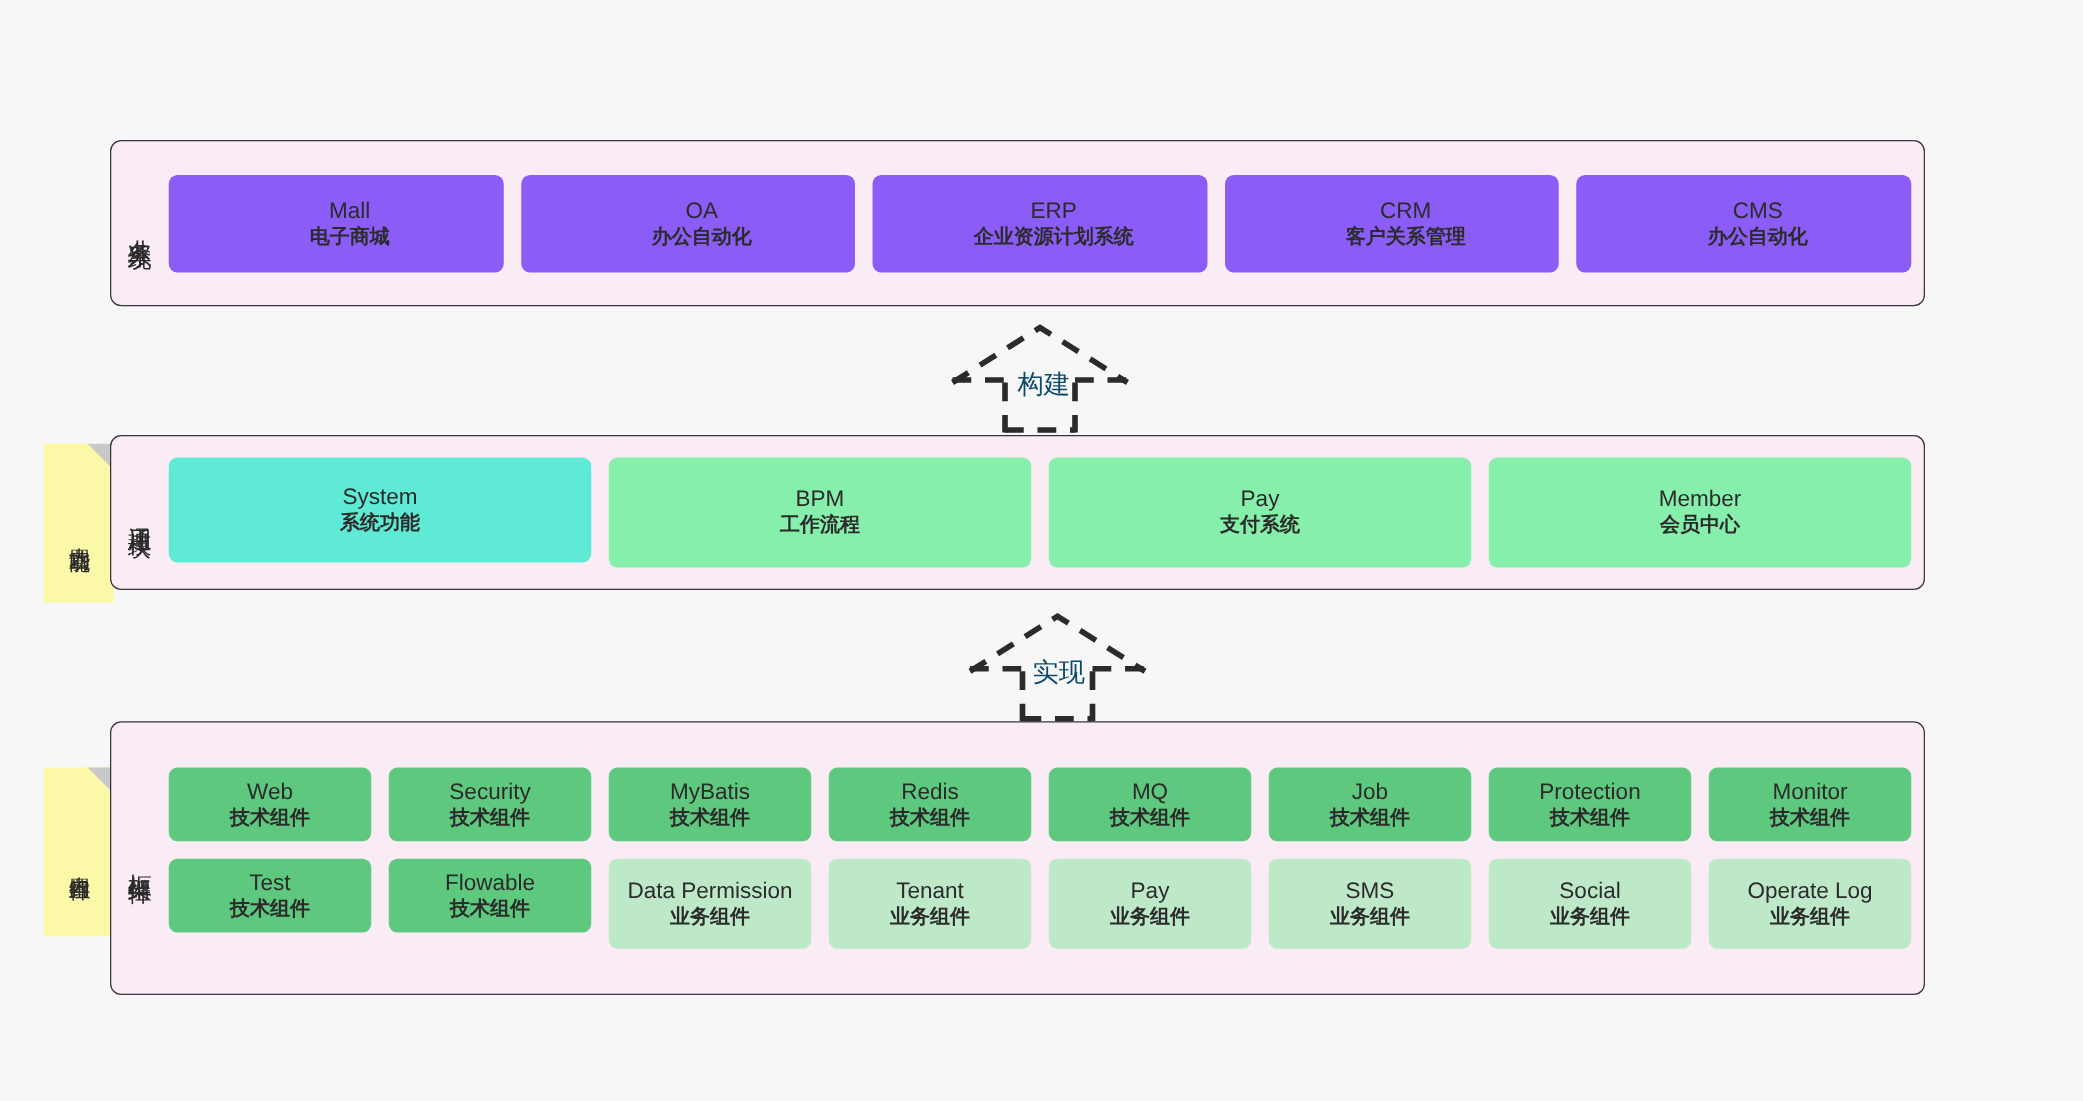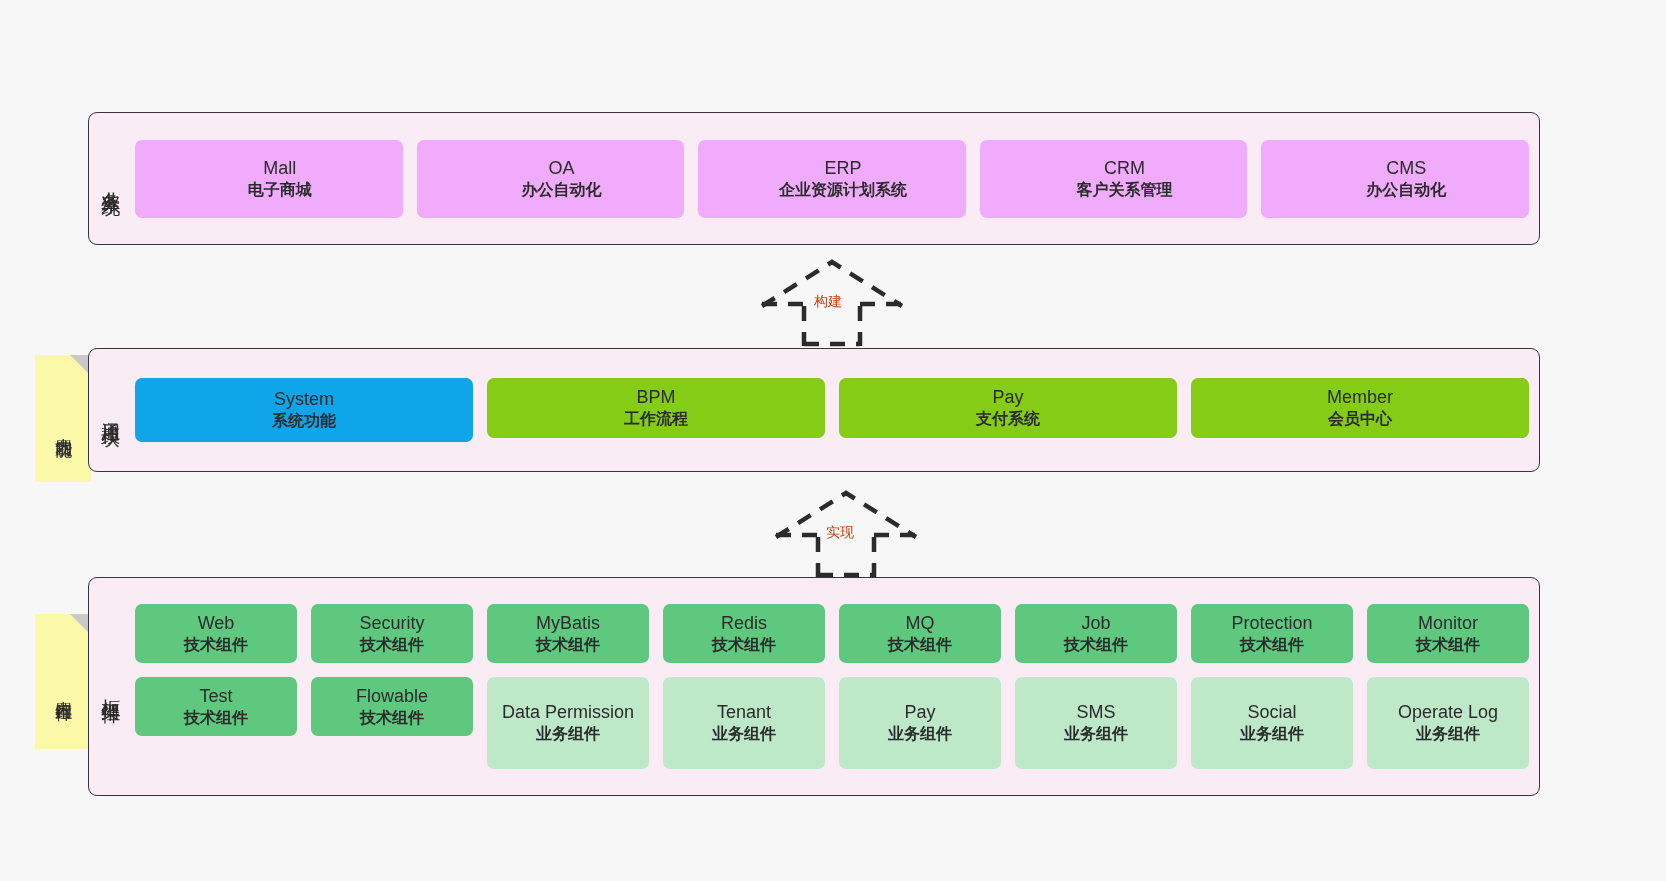"Mall" .blue { background: #f0abfc -> #8b5cf6 }
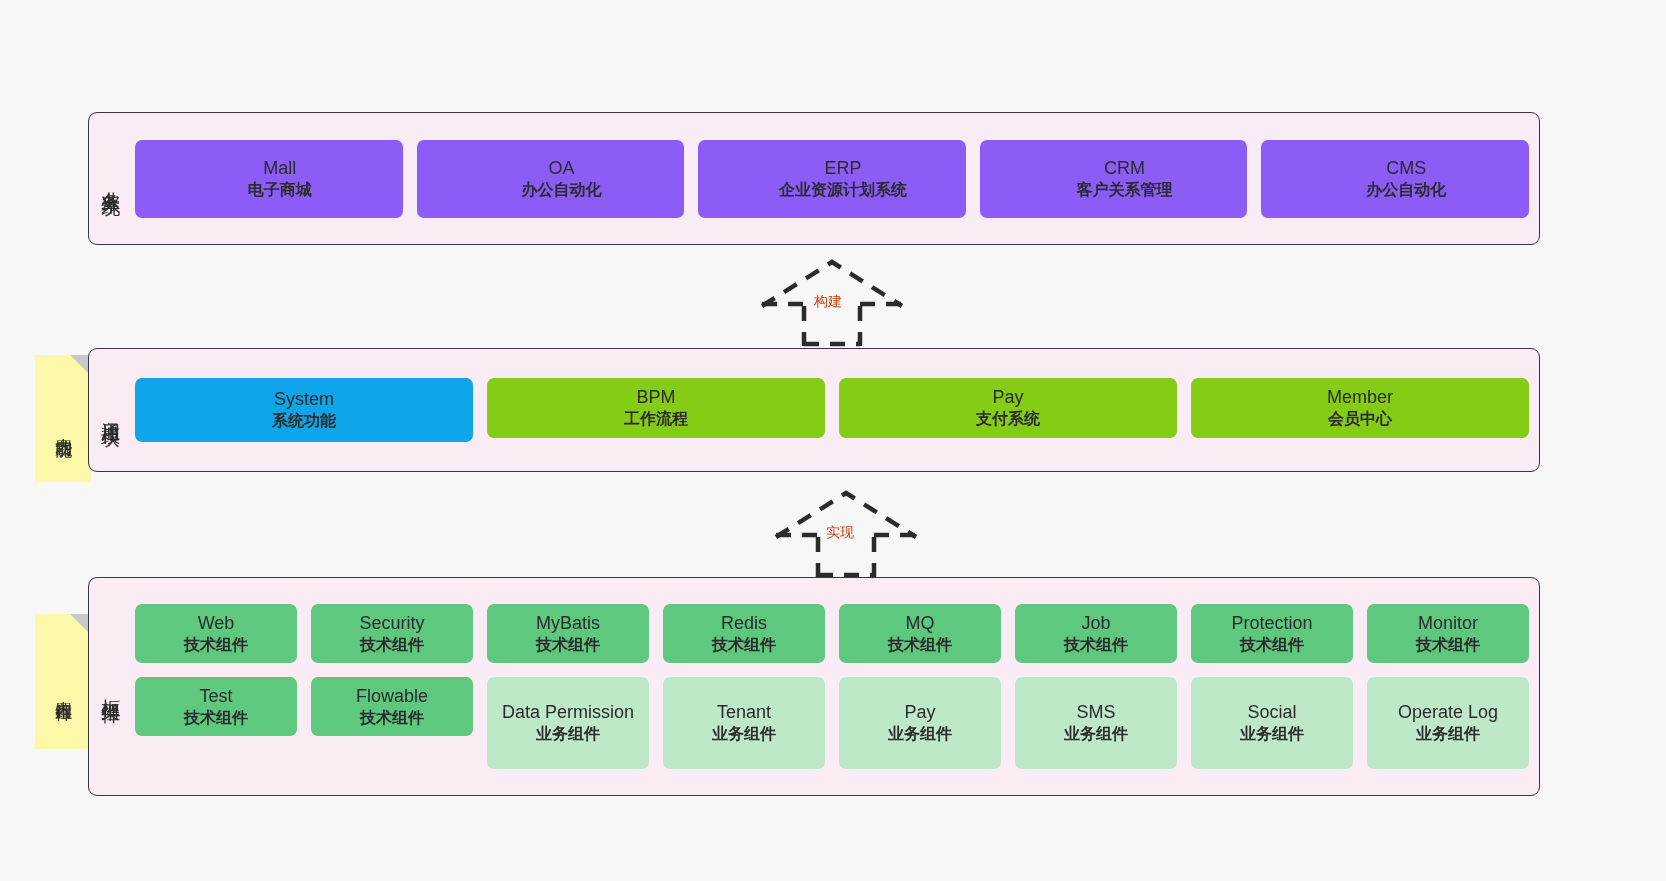"构建" .arrow-label { color: #c2410c -> #0c4a6e; font-size: 14px -> 21px }
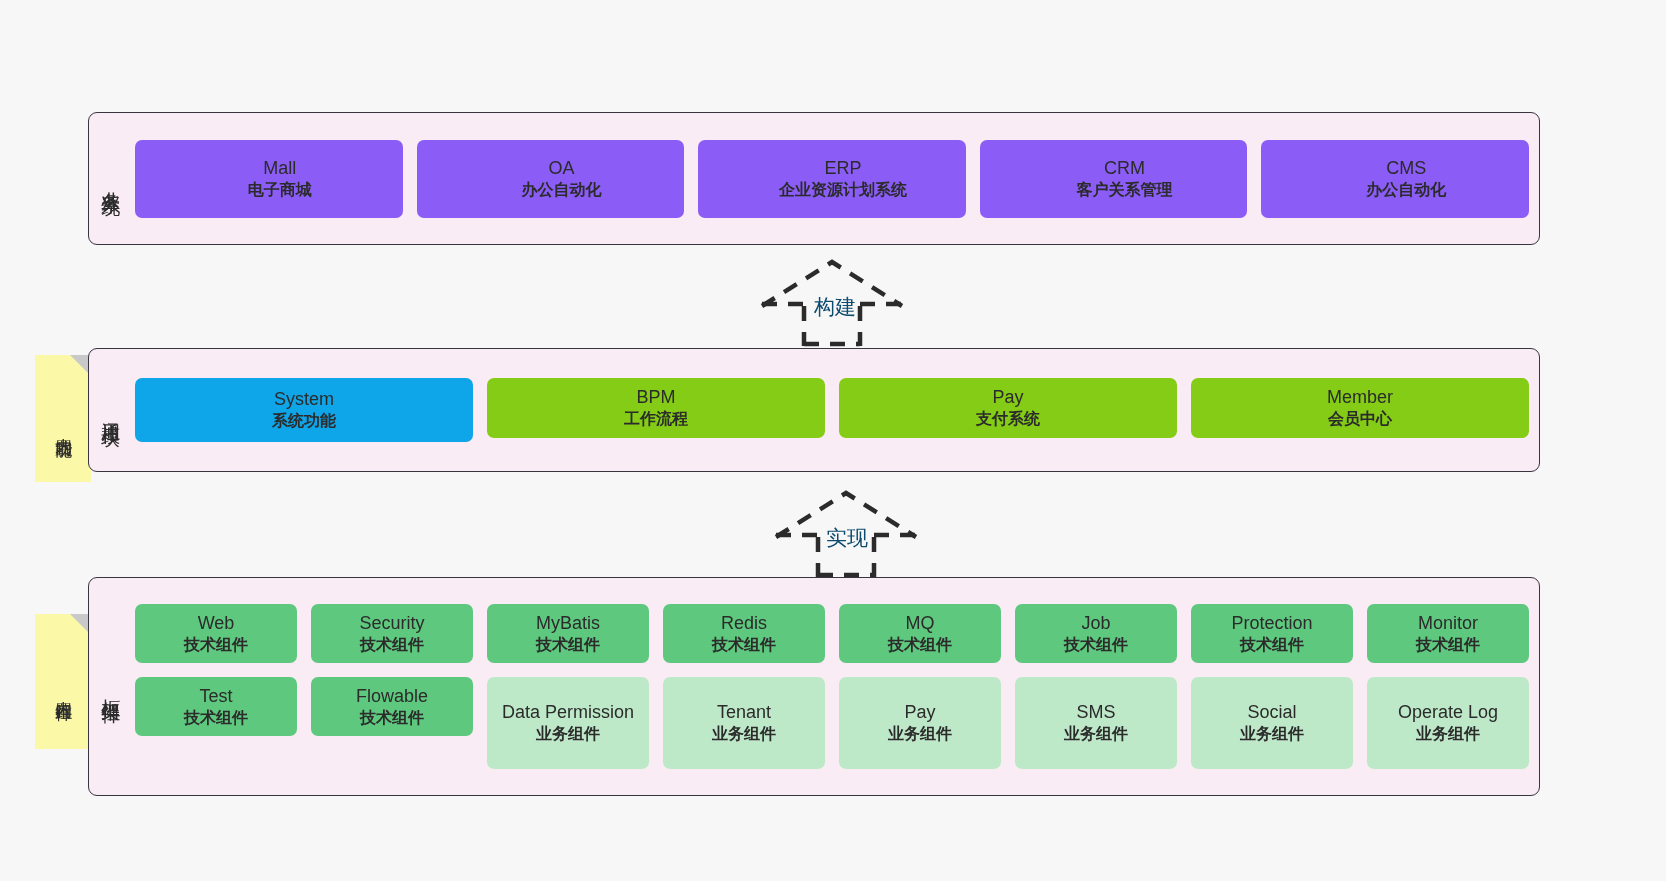"System" .red { background: #0ea5e9 -> #5eead4; height: 64px -> 84px }
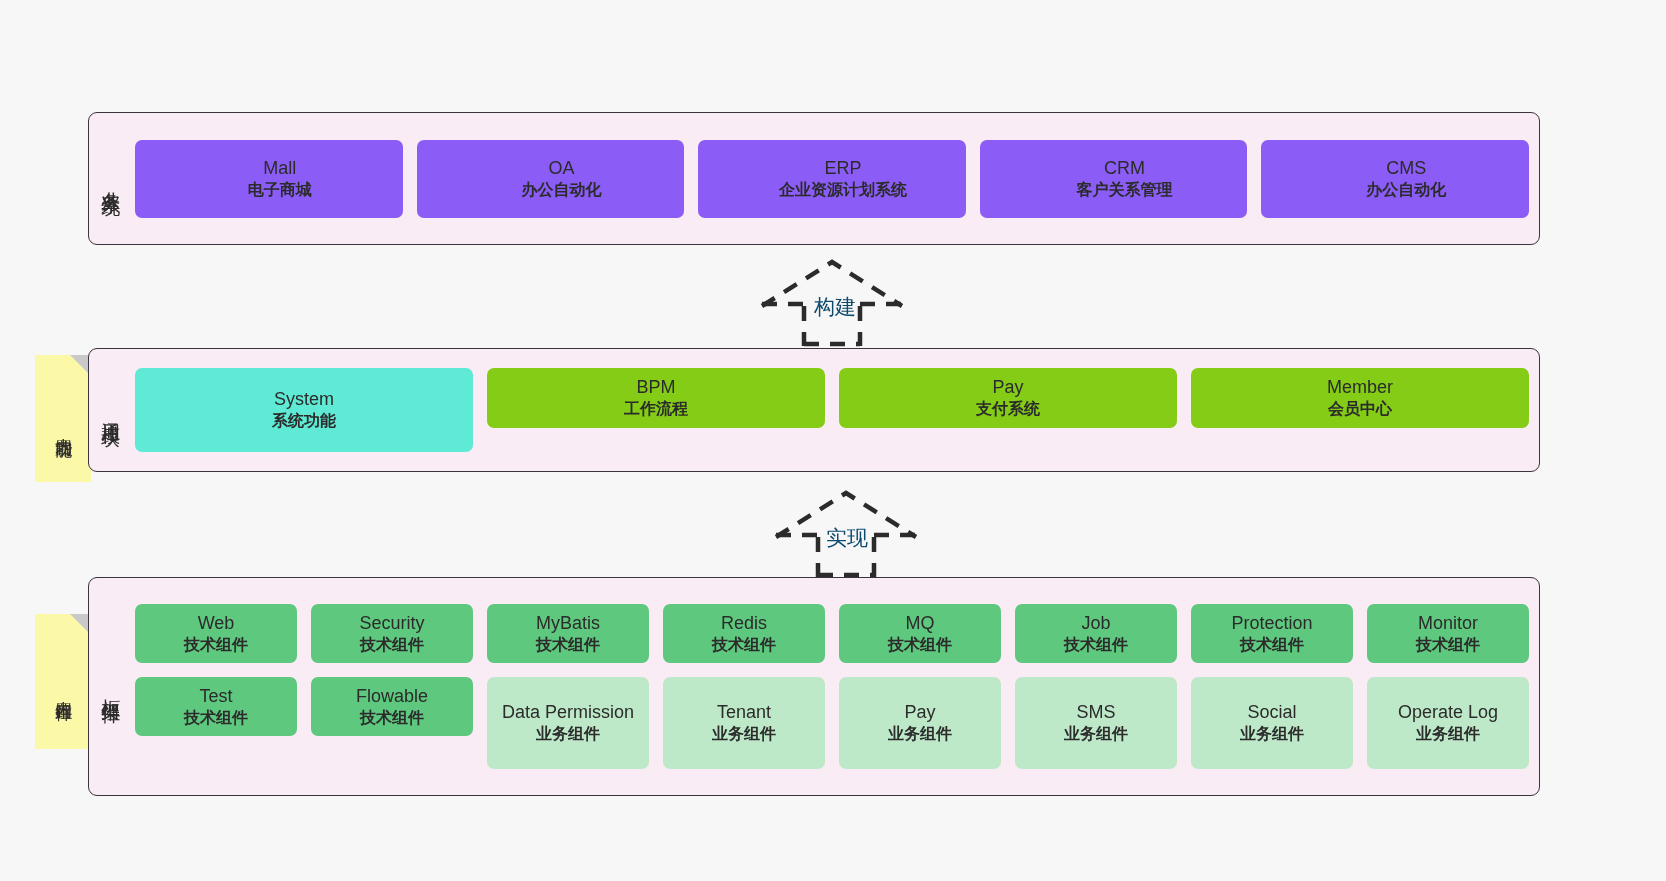"BPM" .pinkbox { background: #84cc16 -> #86efac; height: 60px -> 88px }
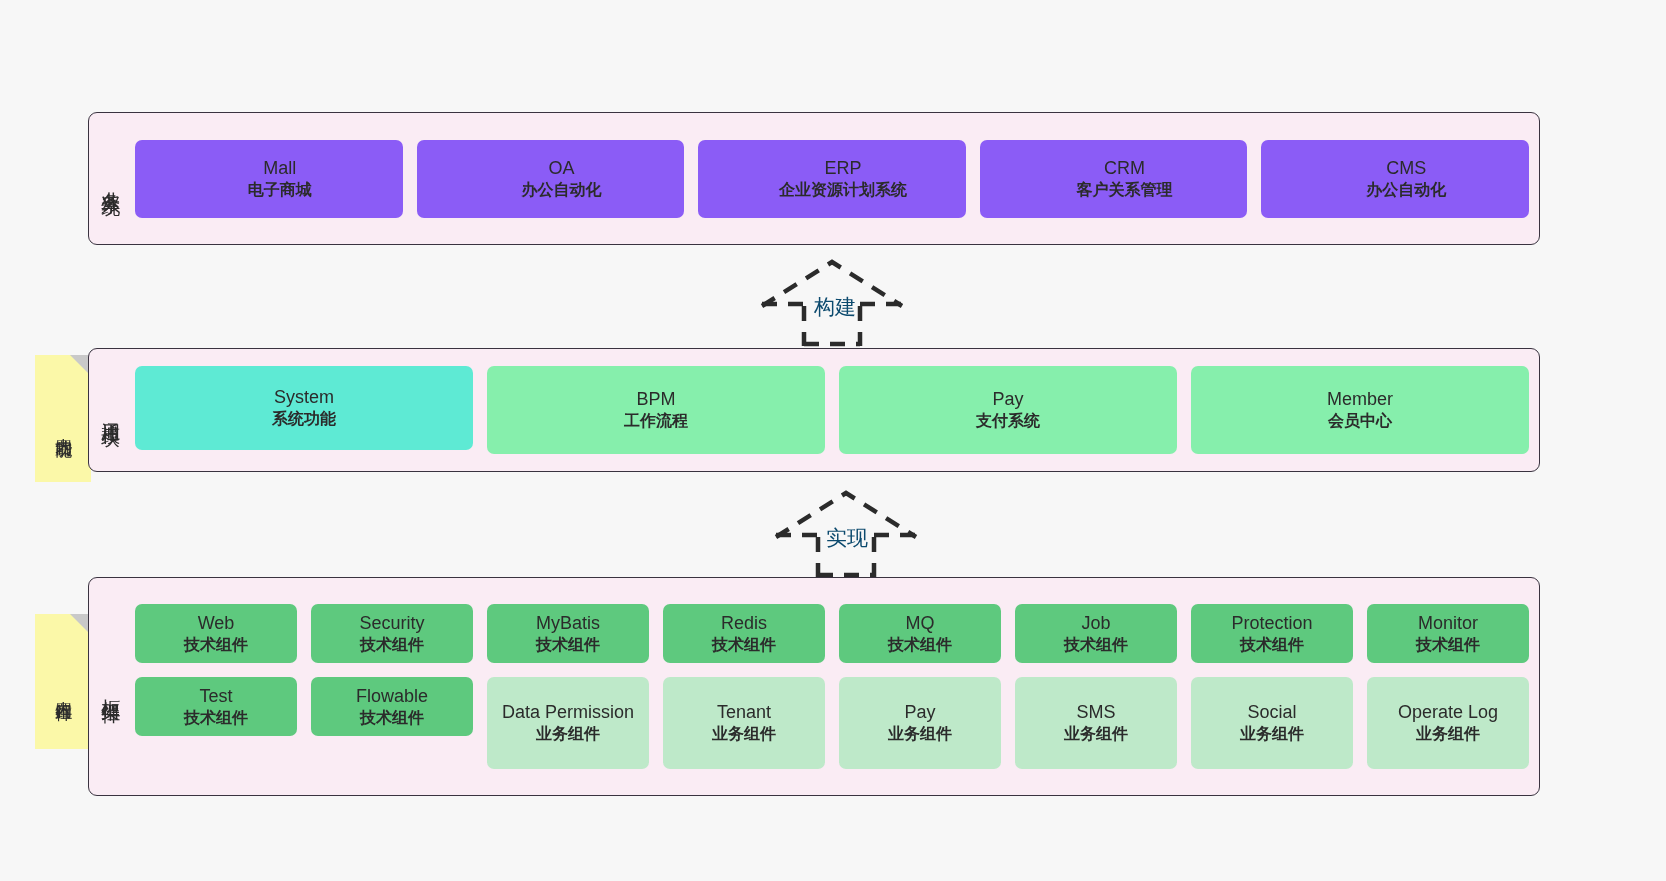"Data Permission" .lgreen { height: 92px -> 72px }
